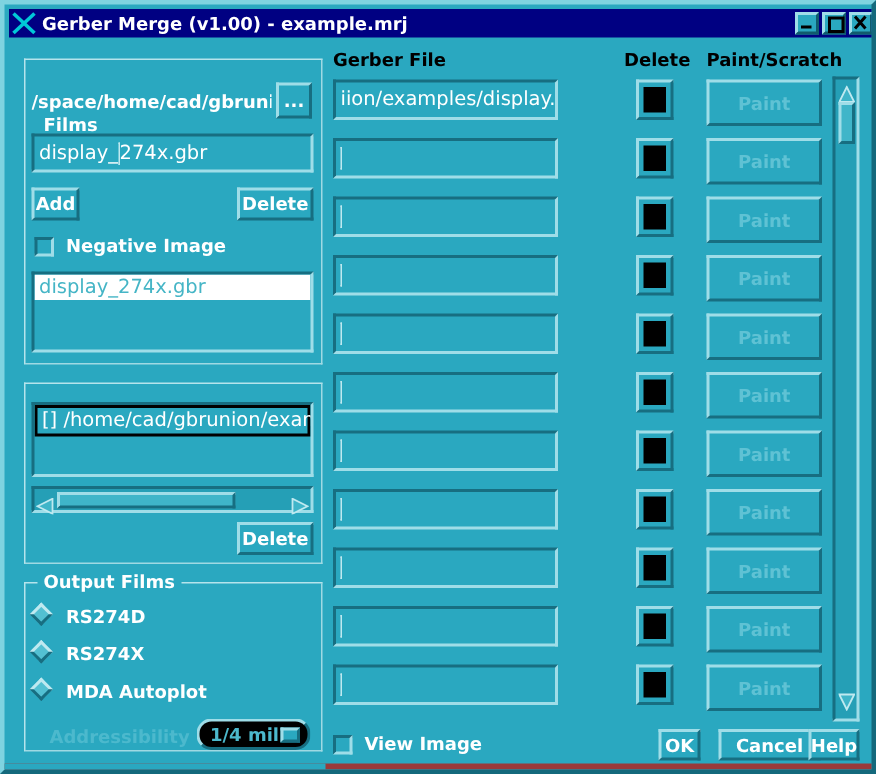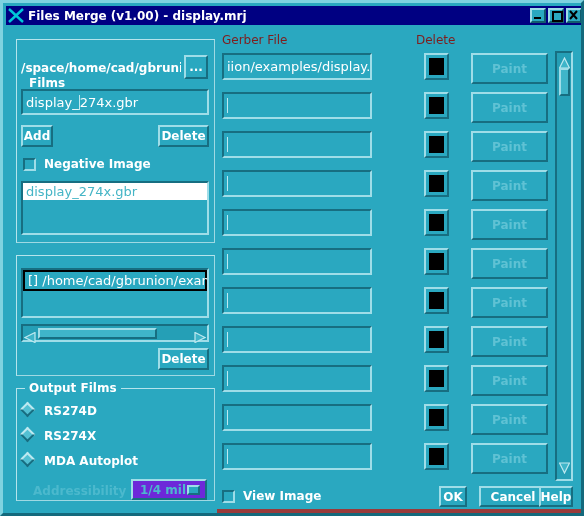"Files Merge (v1.00) - display.mrj" div { text: Files Merge (v1.00) - display.mrj -> Gerber Merge (v1.00) - example.mrj }
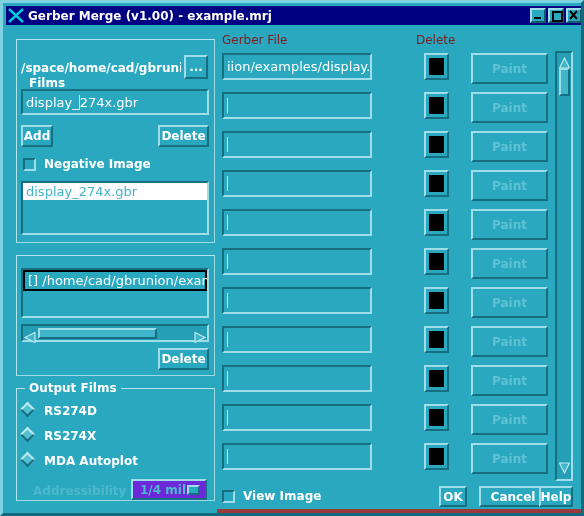"Gerber File" .colhdr { color: #7f1d1d -> #000000; font-weight: normal -> bold }
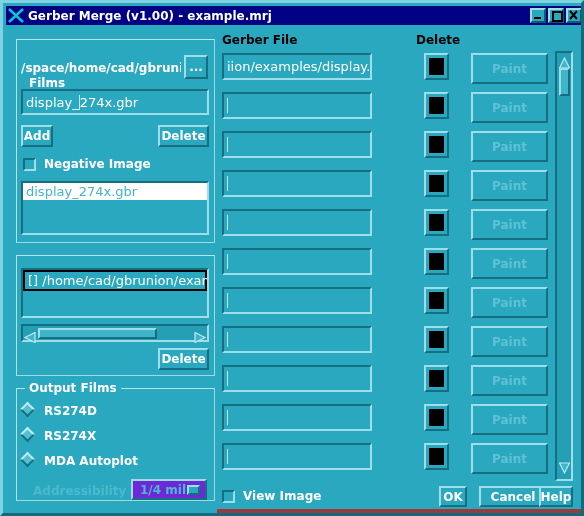"Paint/Scratch" div.colhdr { html: none -> <div>Paint/Scratch</div> }
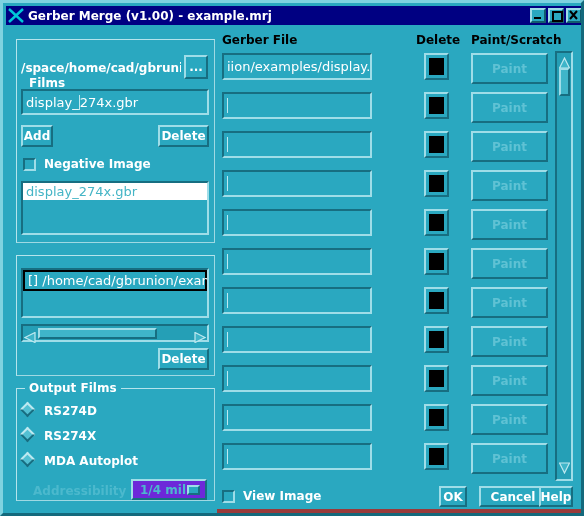"1/4 mil" .optmenu { background: #6d28d9 -> #000000; border-radius: none -> 10px }
